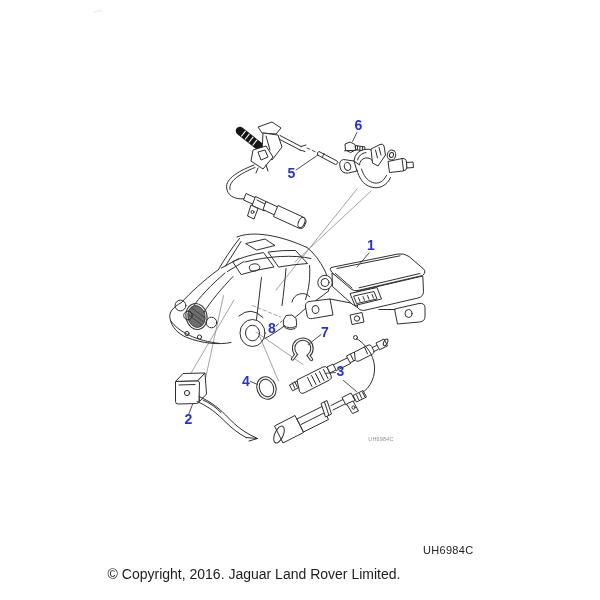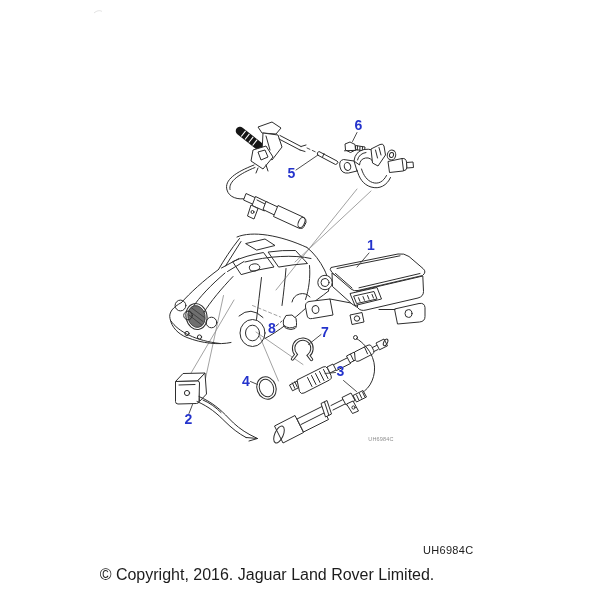"© Copyright, 2016. Jaguar Land" .footer-copy { font-size: 16px -> 14px; padding-left: 13px -> none }
